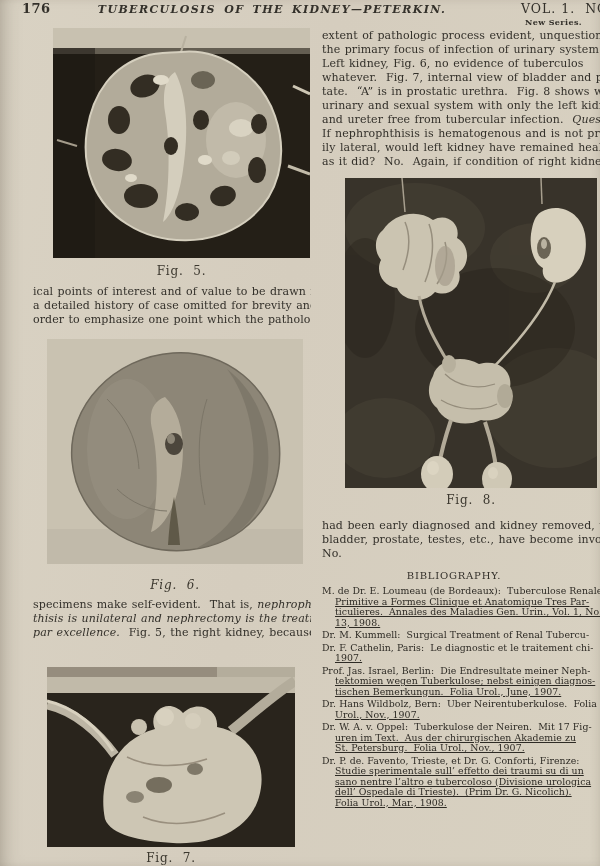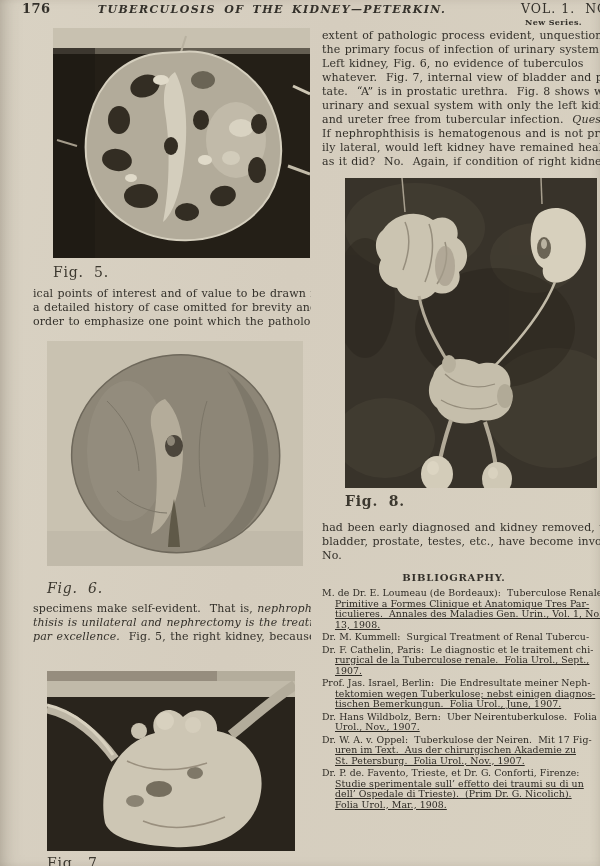"Fig. 5." .caption { font-size: 14px -> 12px; text-align: left -> center }
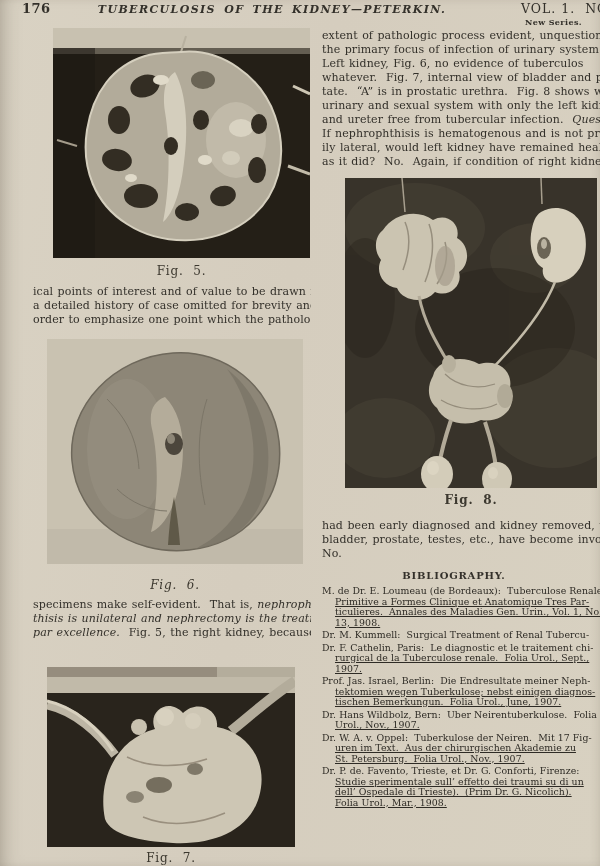"Fig. 8." .cap8 { font-weight: bold -> none }
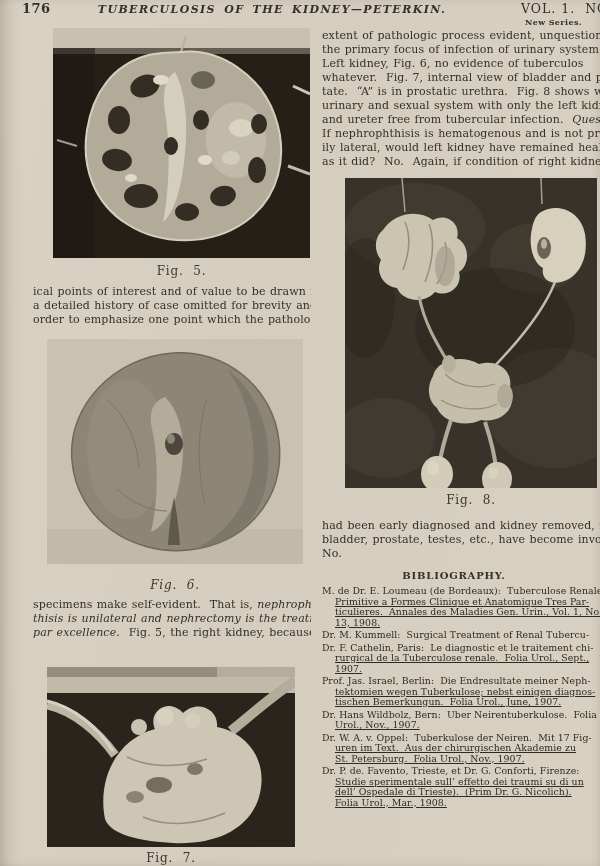"BIBLIOGRAPHY." .bib-heading { font-weight: bold -> normal }
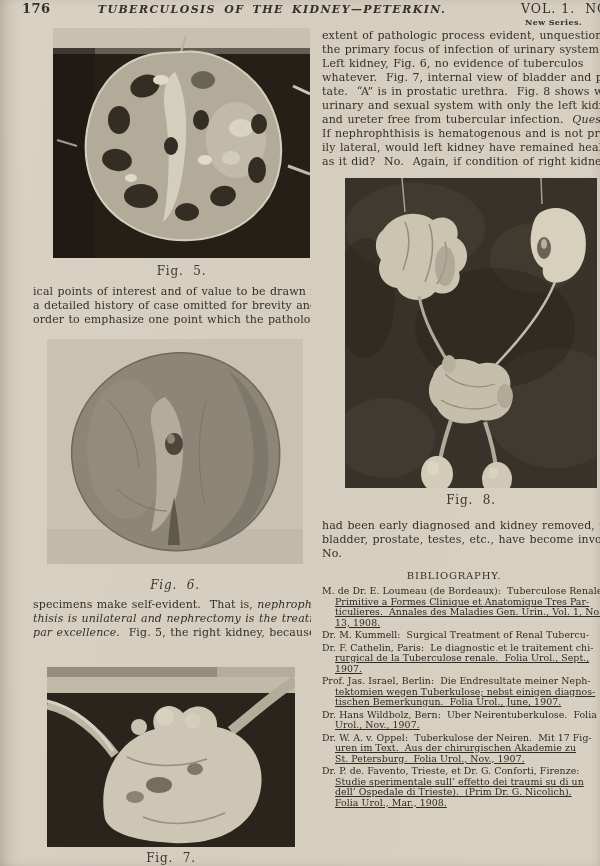"rurgical de la Tuberculose renale." div.bline { html: <div>rurgical de la Tuberculose renale. Folia Urol., Sept.,</div> -> none }
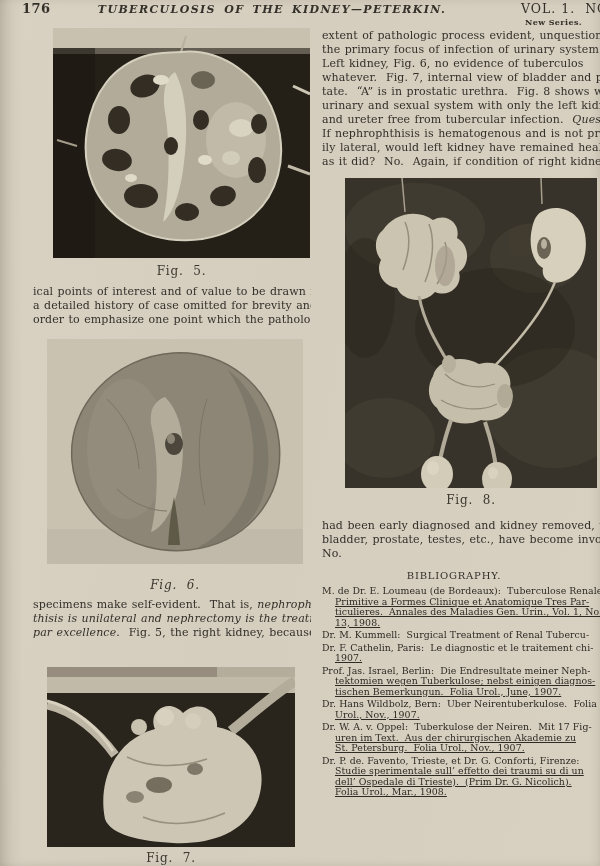"sano nentre l’altro e tubercoloso" div.bline { html: none -> <div>sano nentre l’altro e tubercoloso (Divisione urologica</div> }
